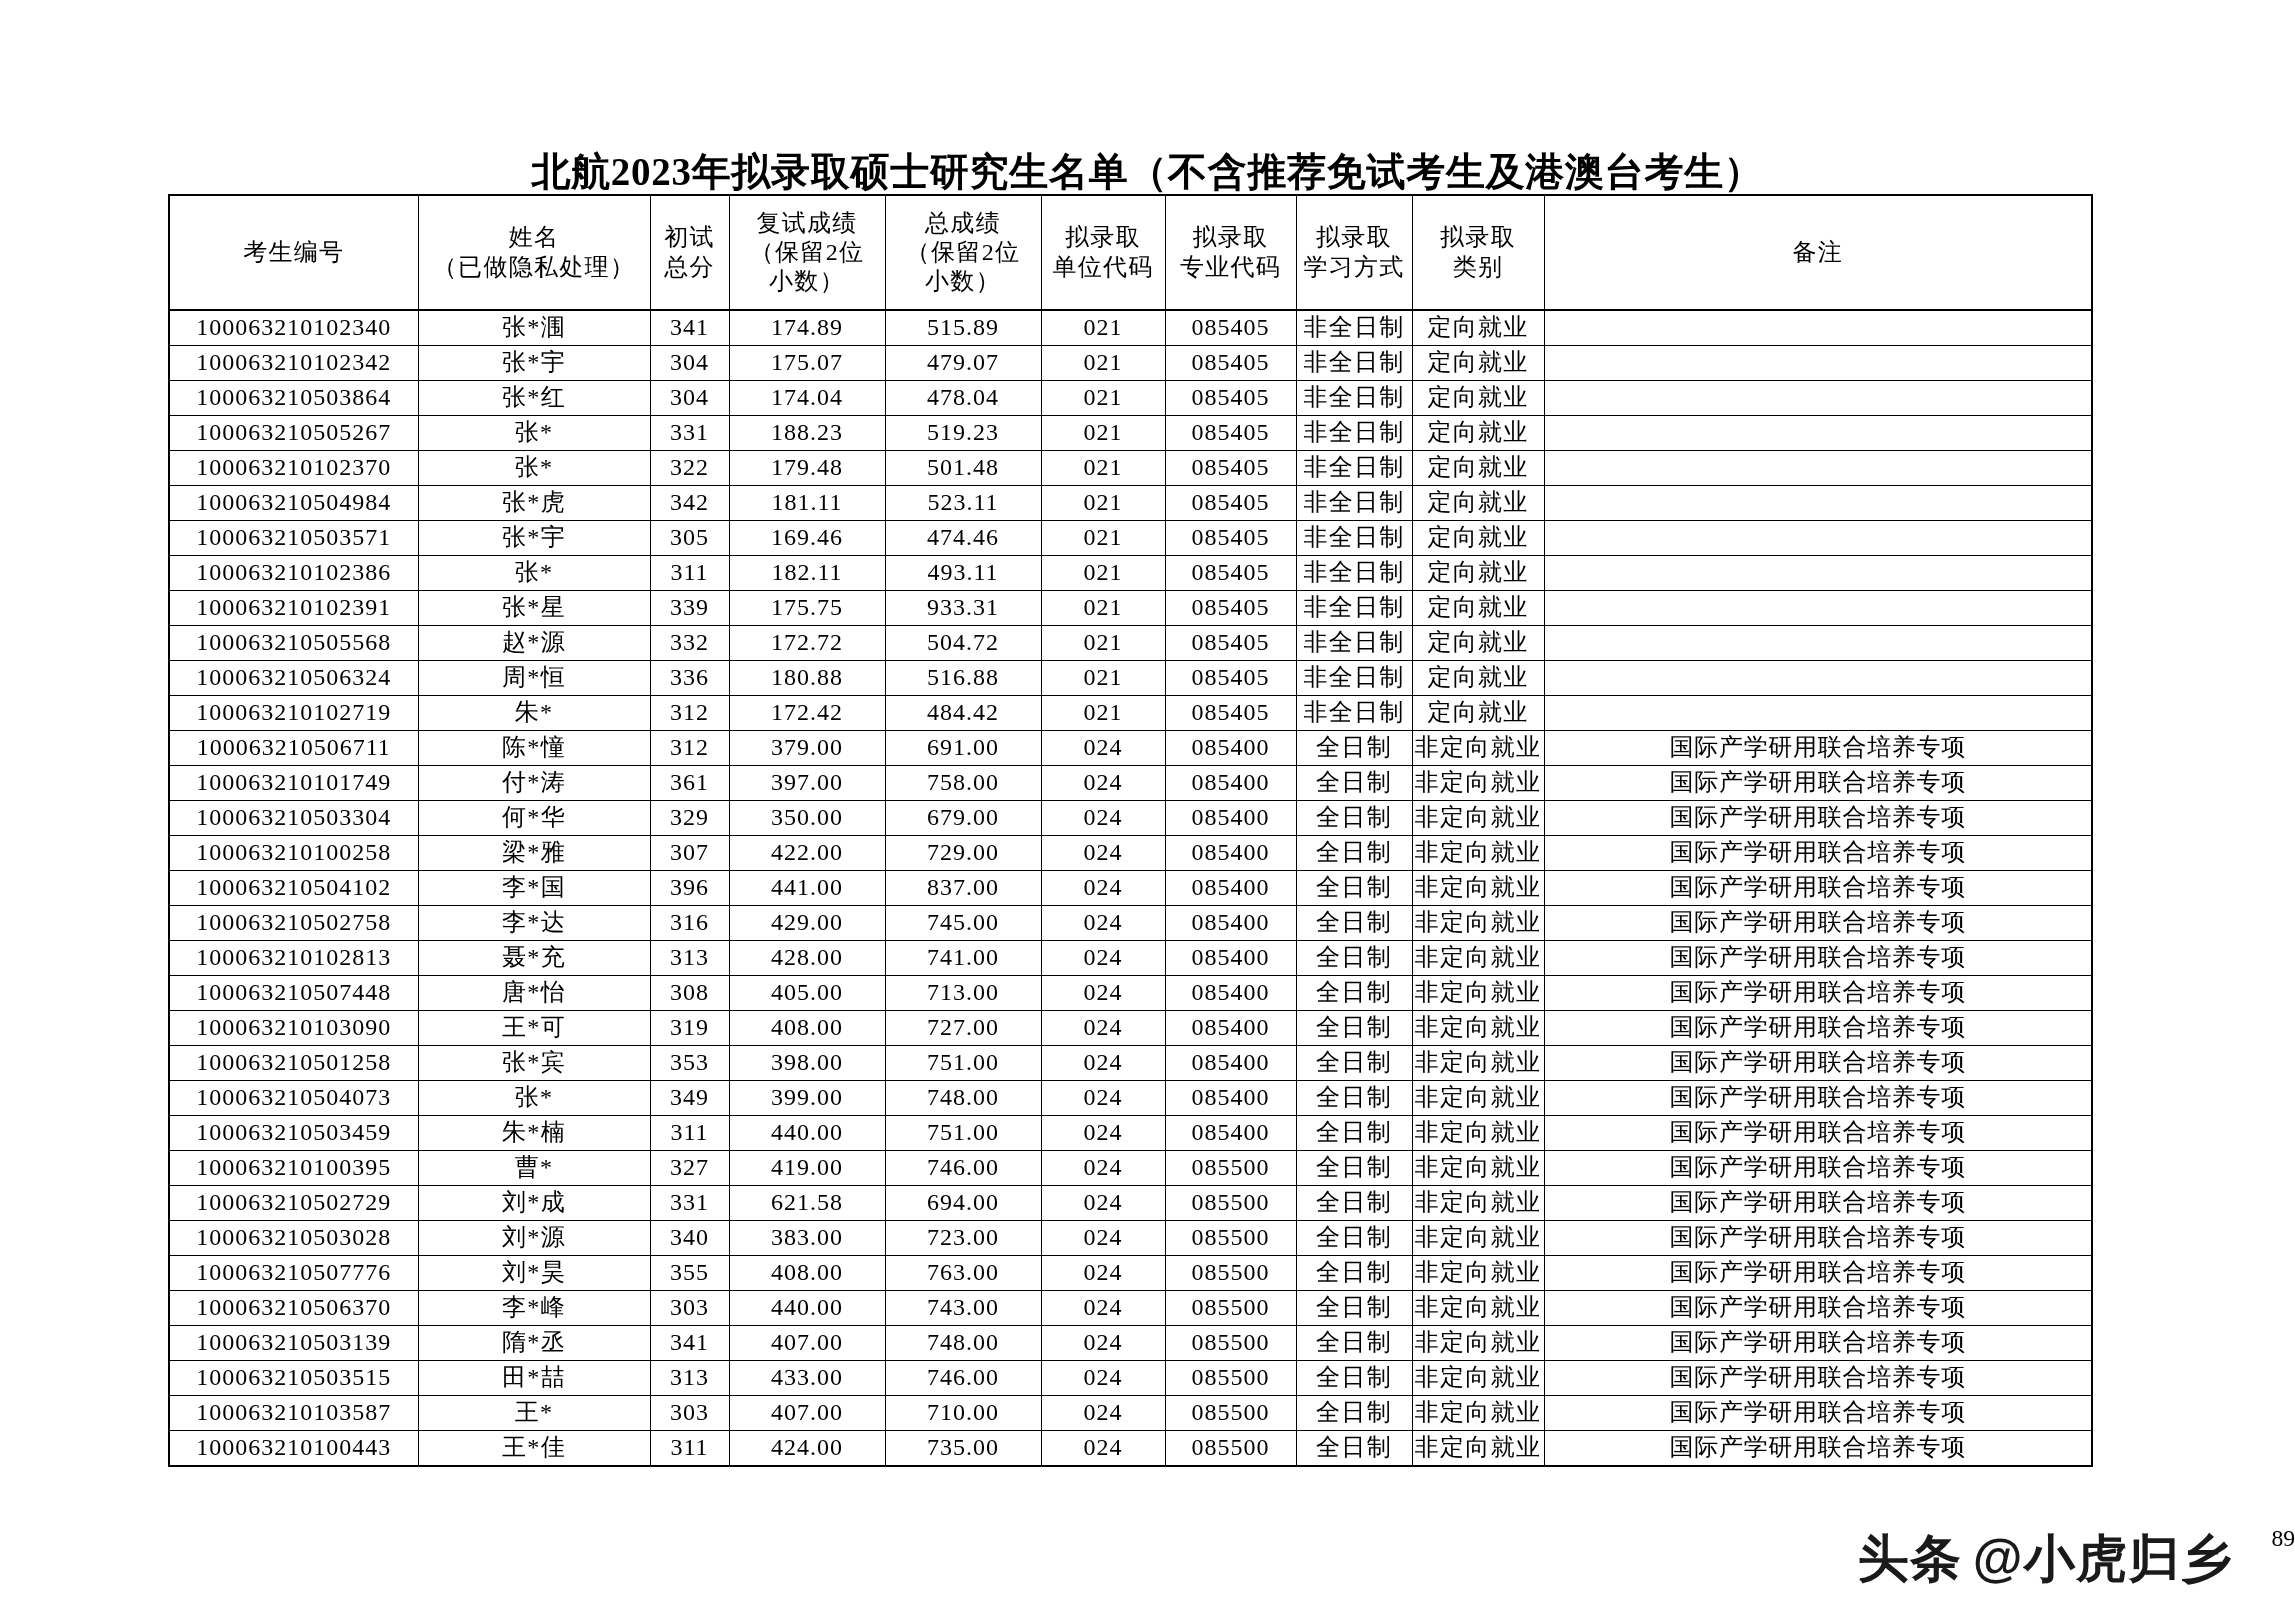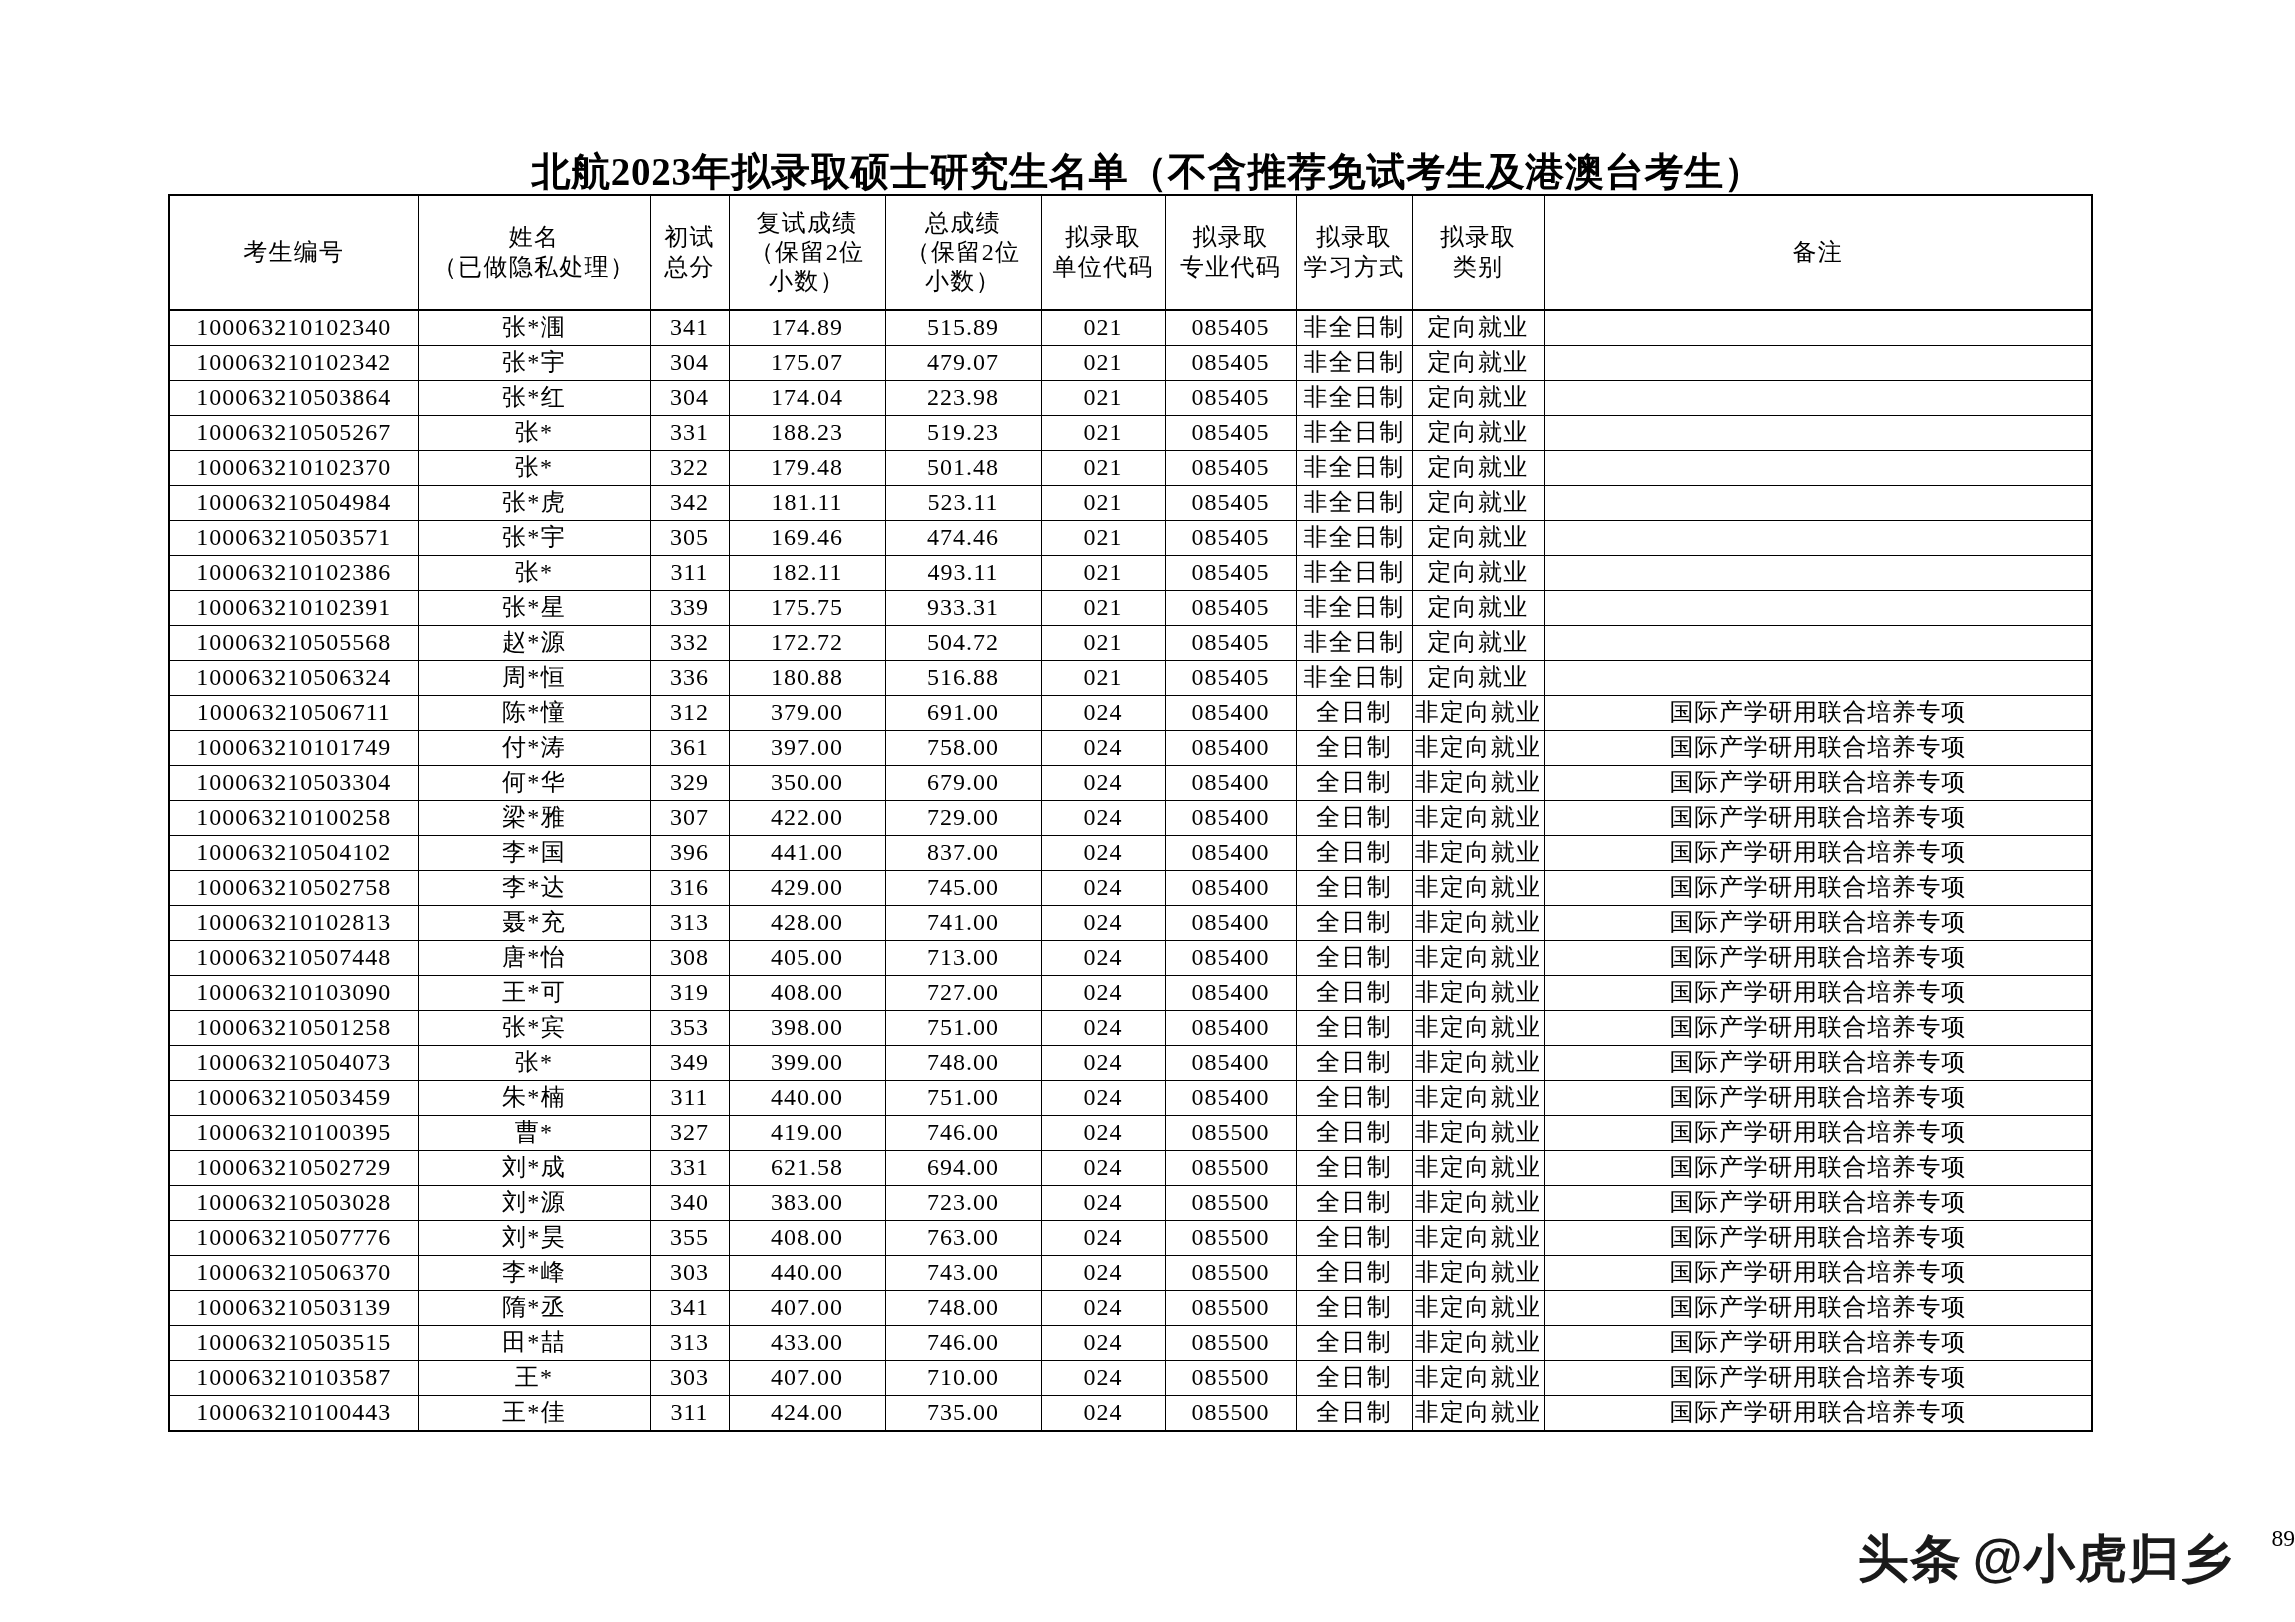"223.98" td.num { text: 223.98 -> 478.04 }
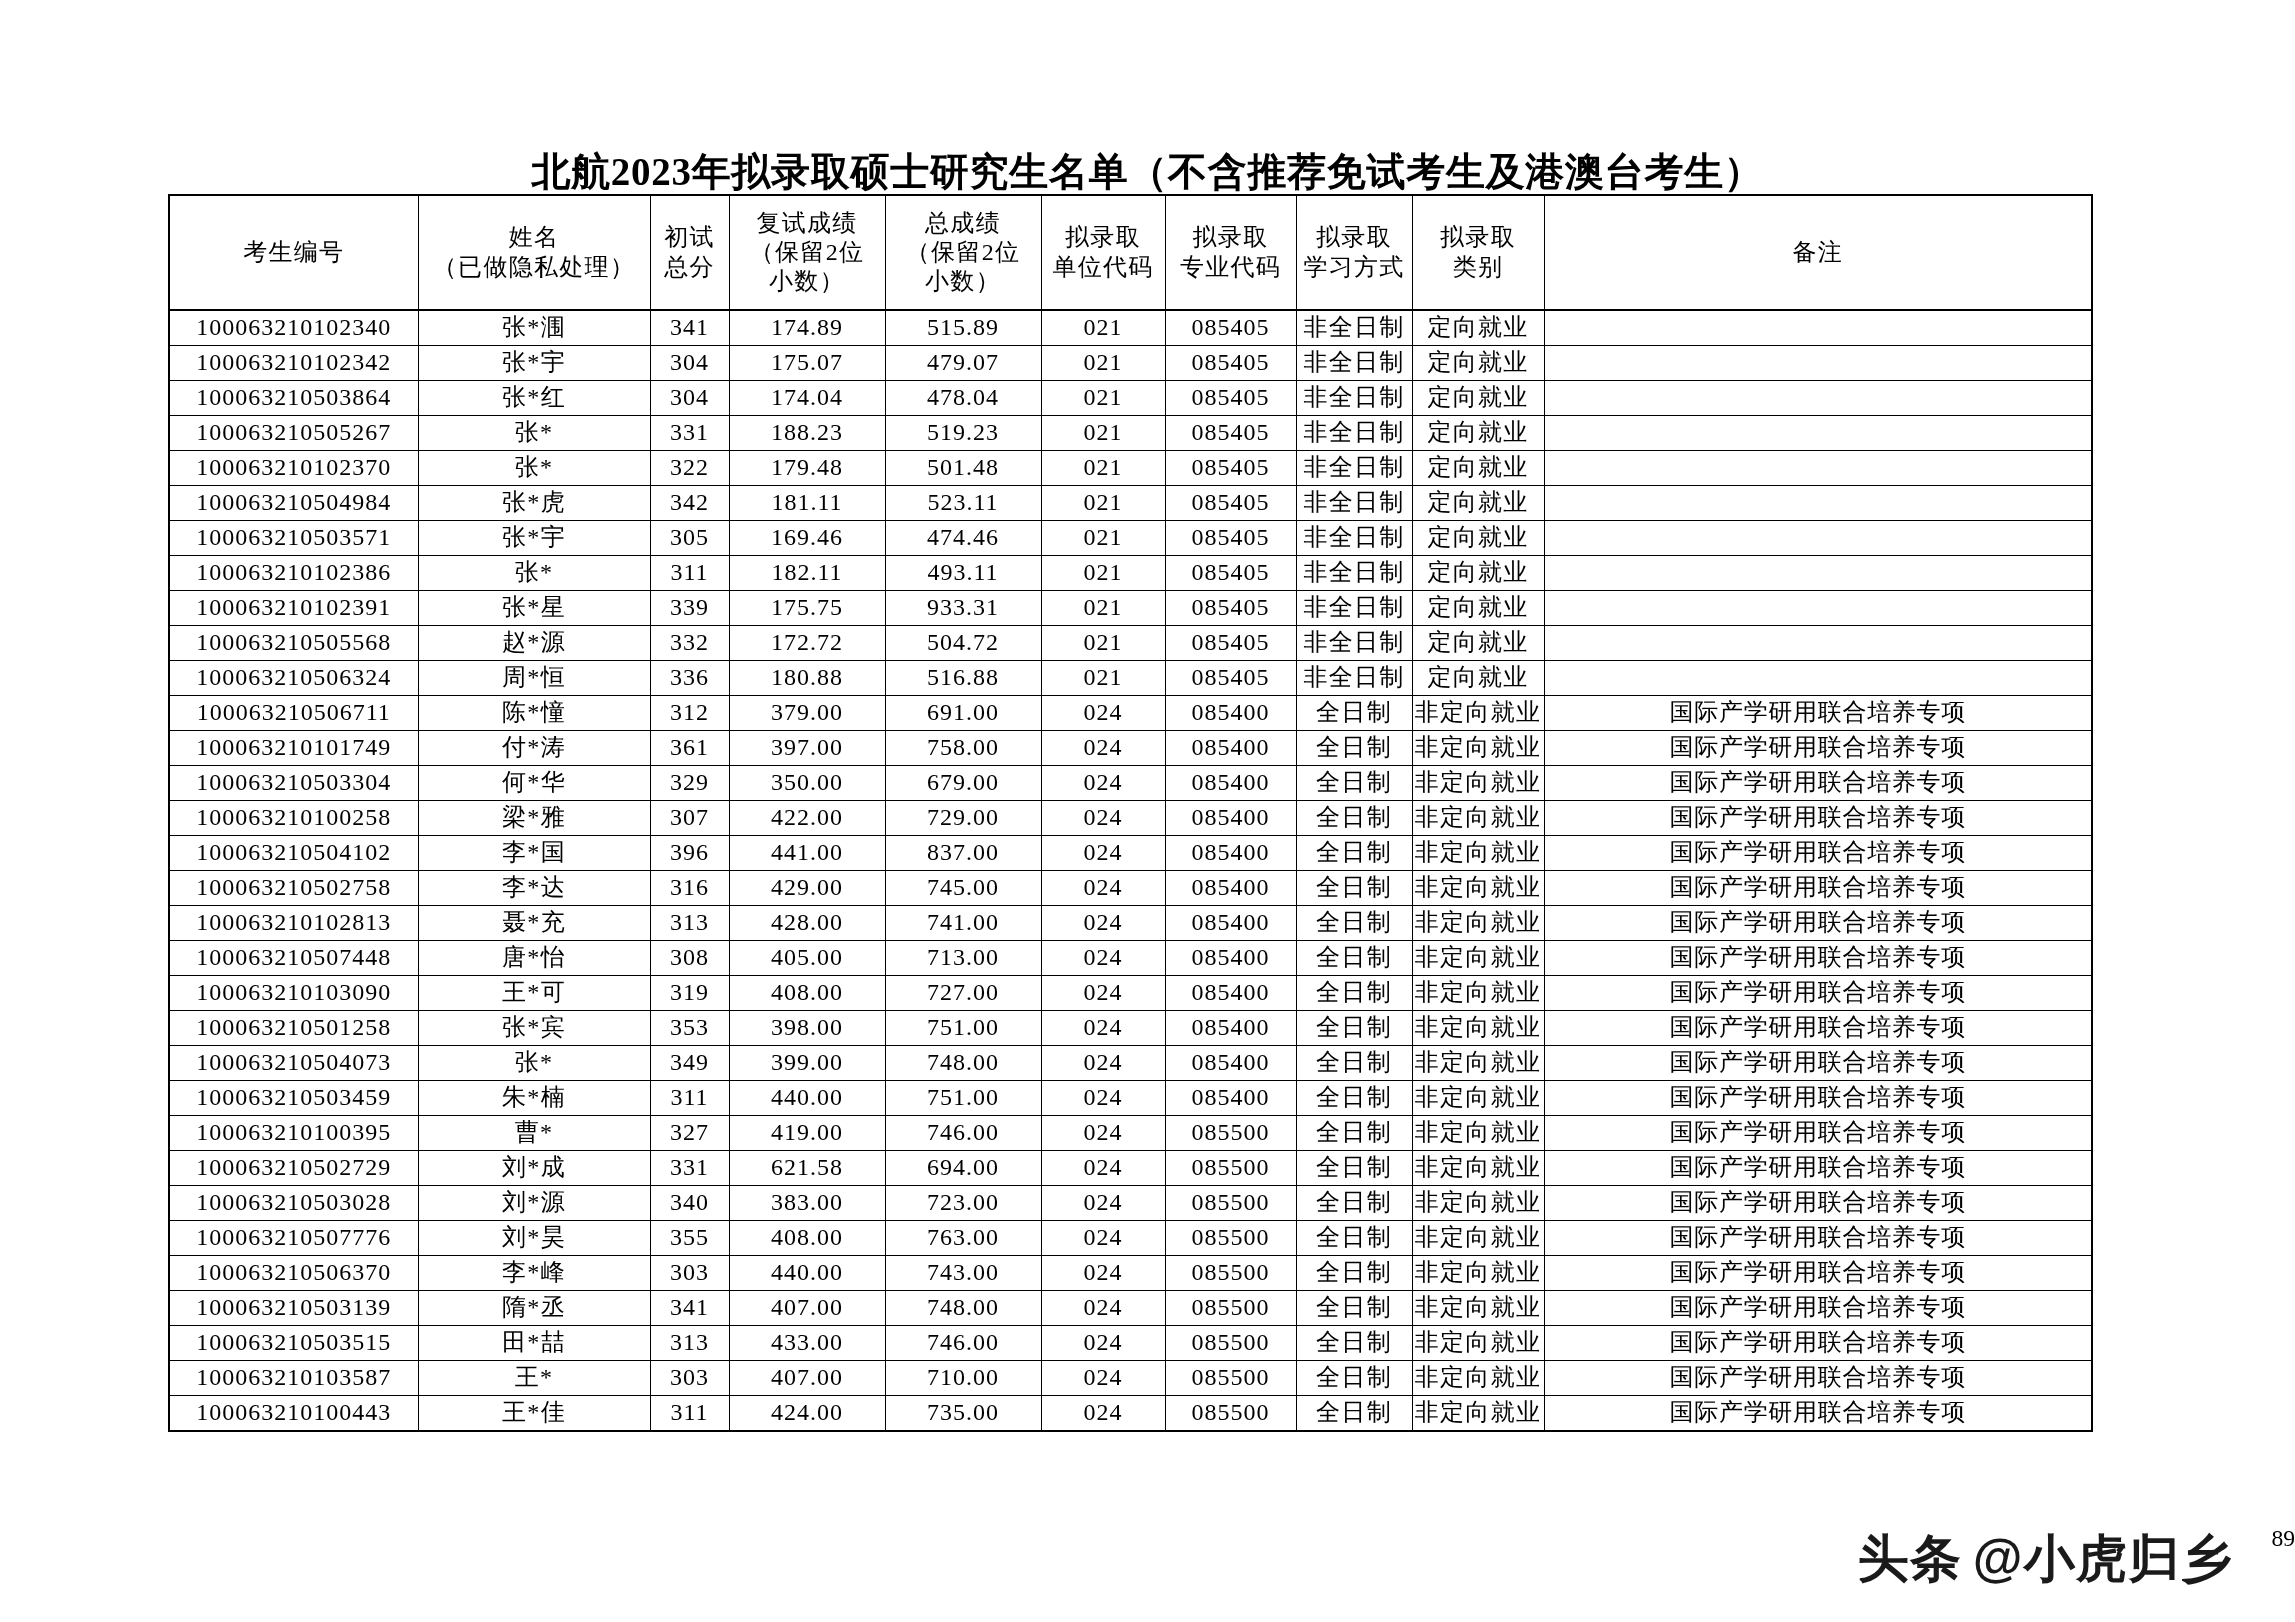"100063210102719" tr { html: none -> <tr> <td>100063210102719</td> <td>朱*</td> <td>312</td> <td>172.42</td> <td>484.42</td> <td>021</td> <td>085405</td> <td>非全日制</td> <td>定向就业</td> <td></td> </tr> }
